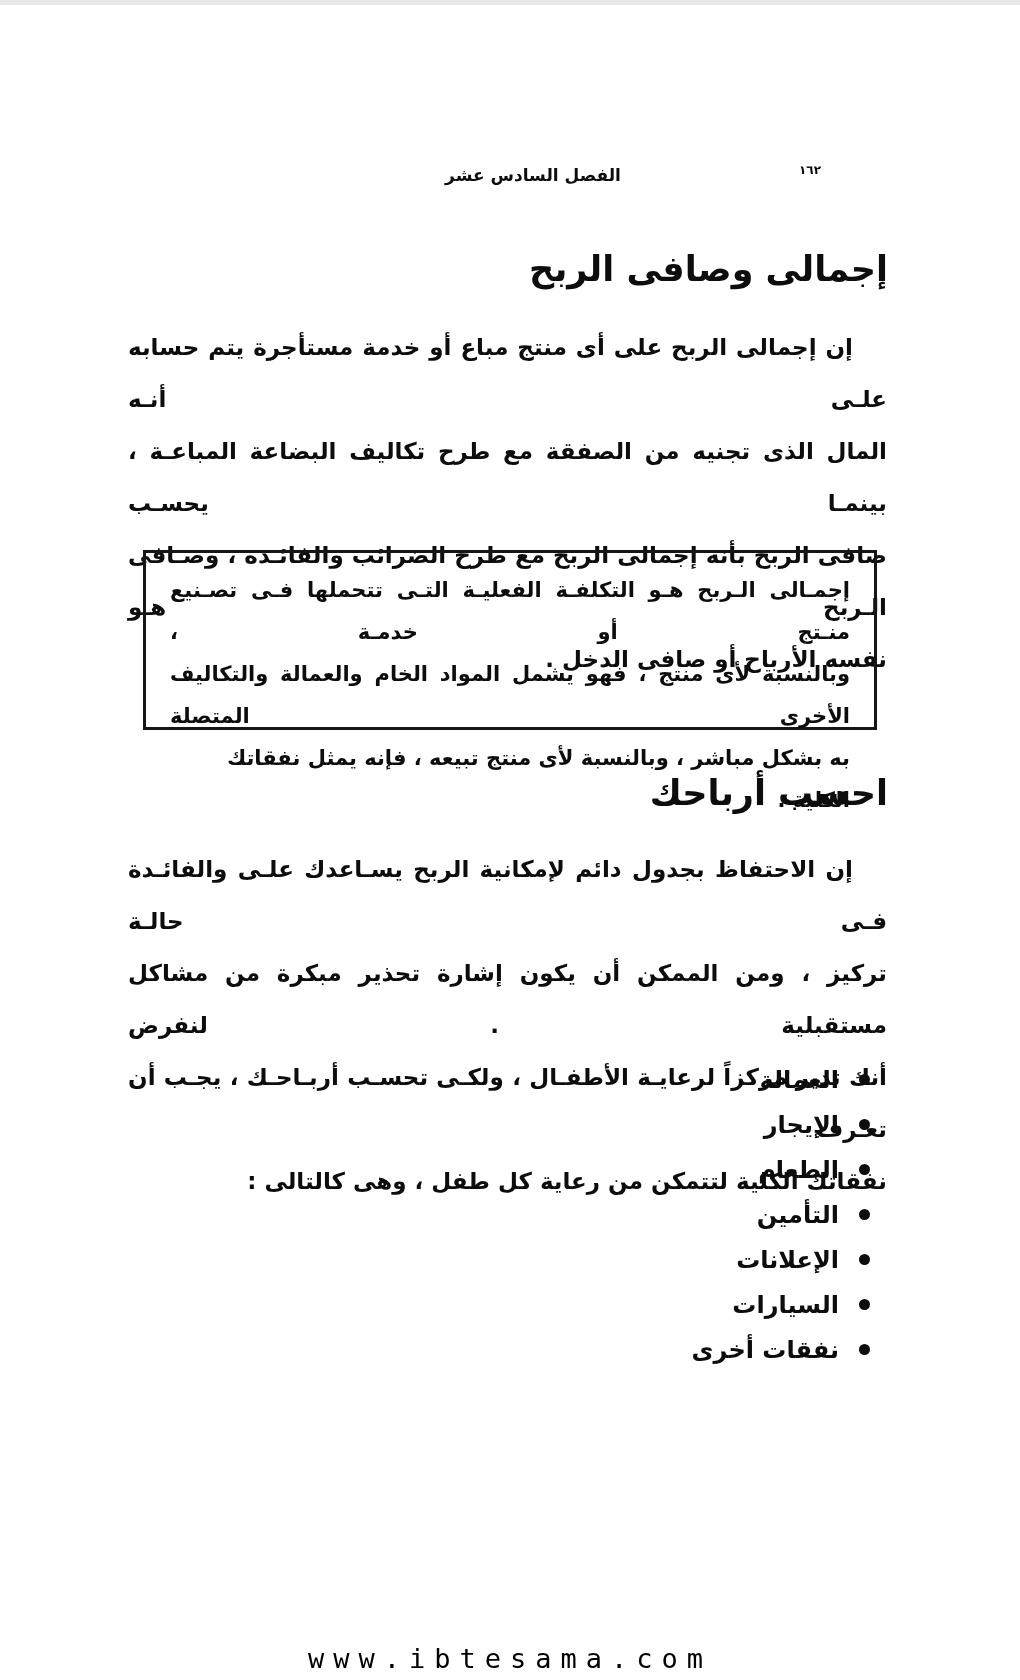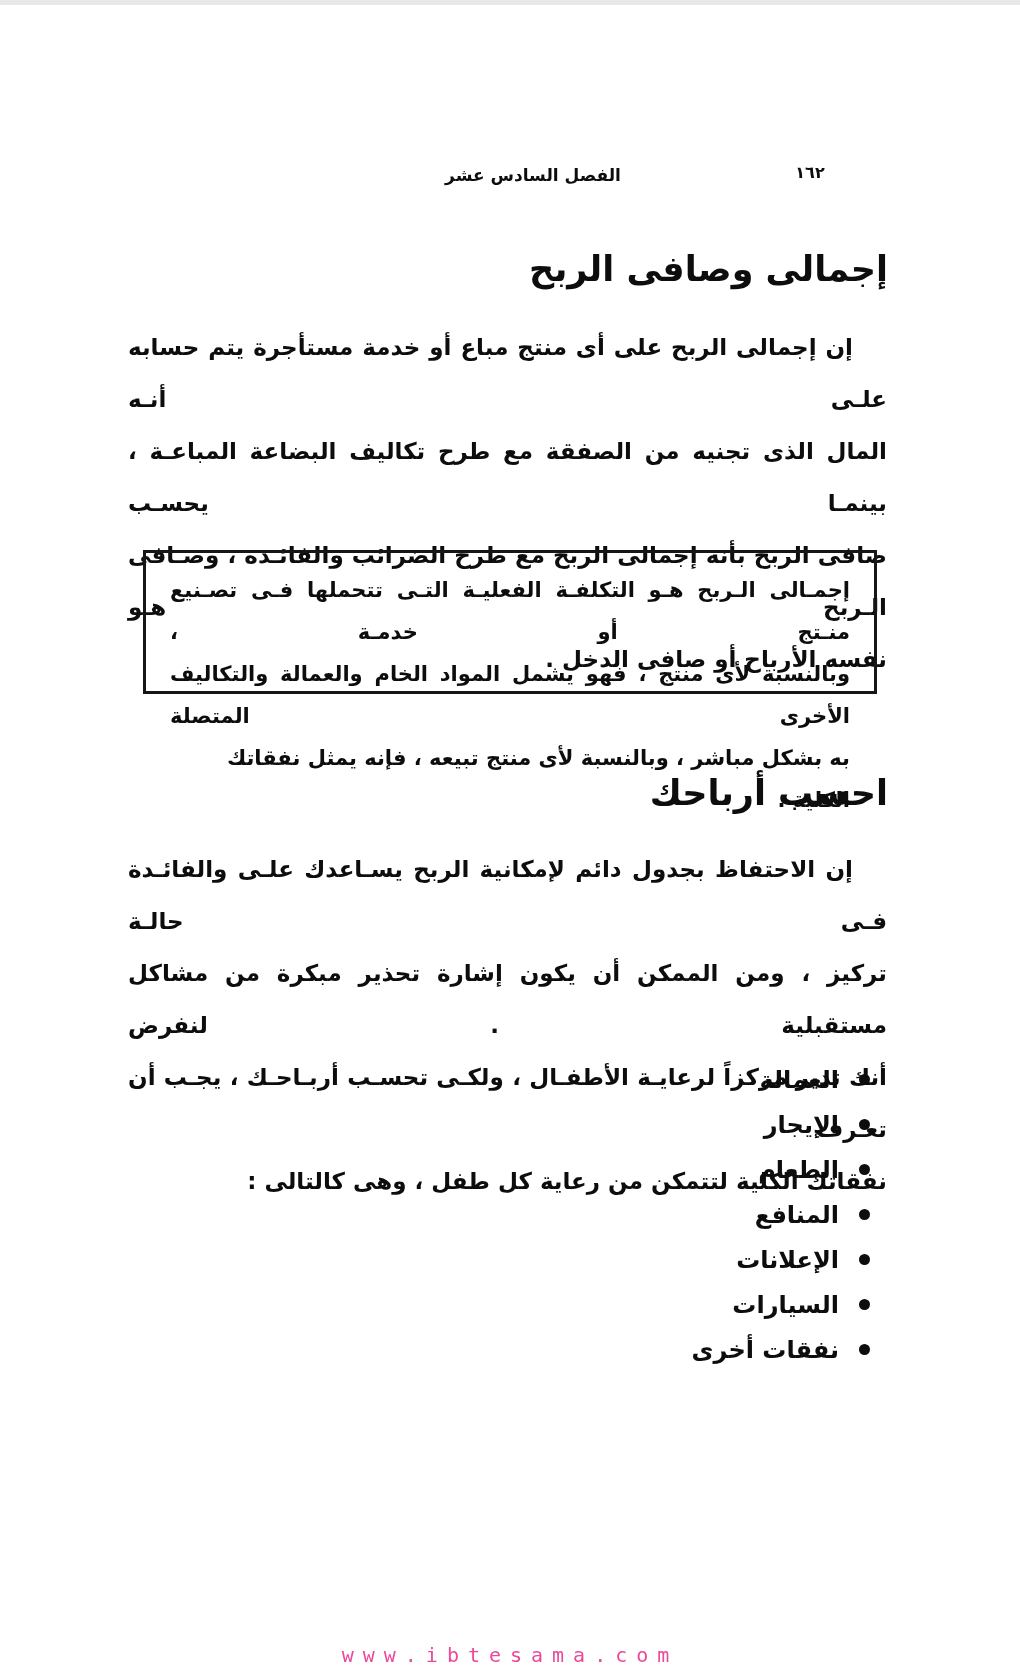"١٦٢" .page-number { font-size: 16px -> 12px }
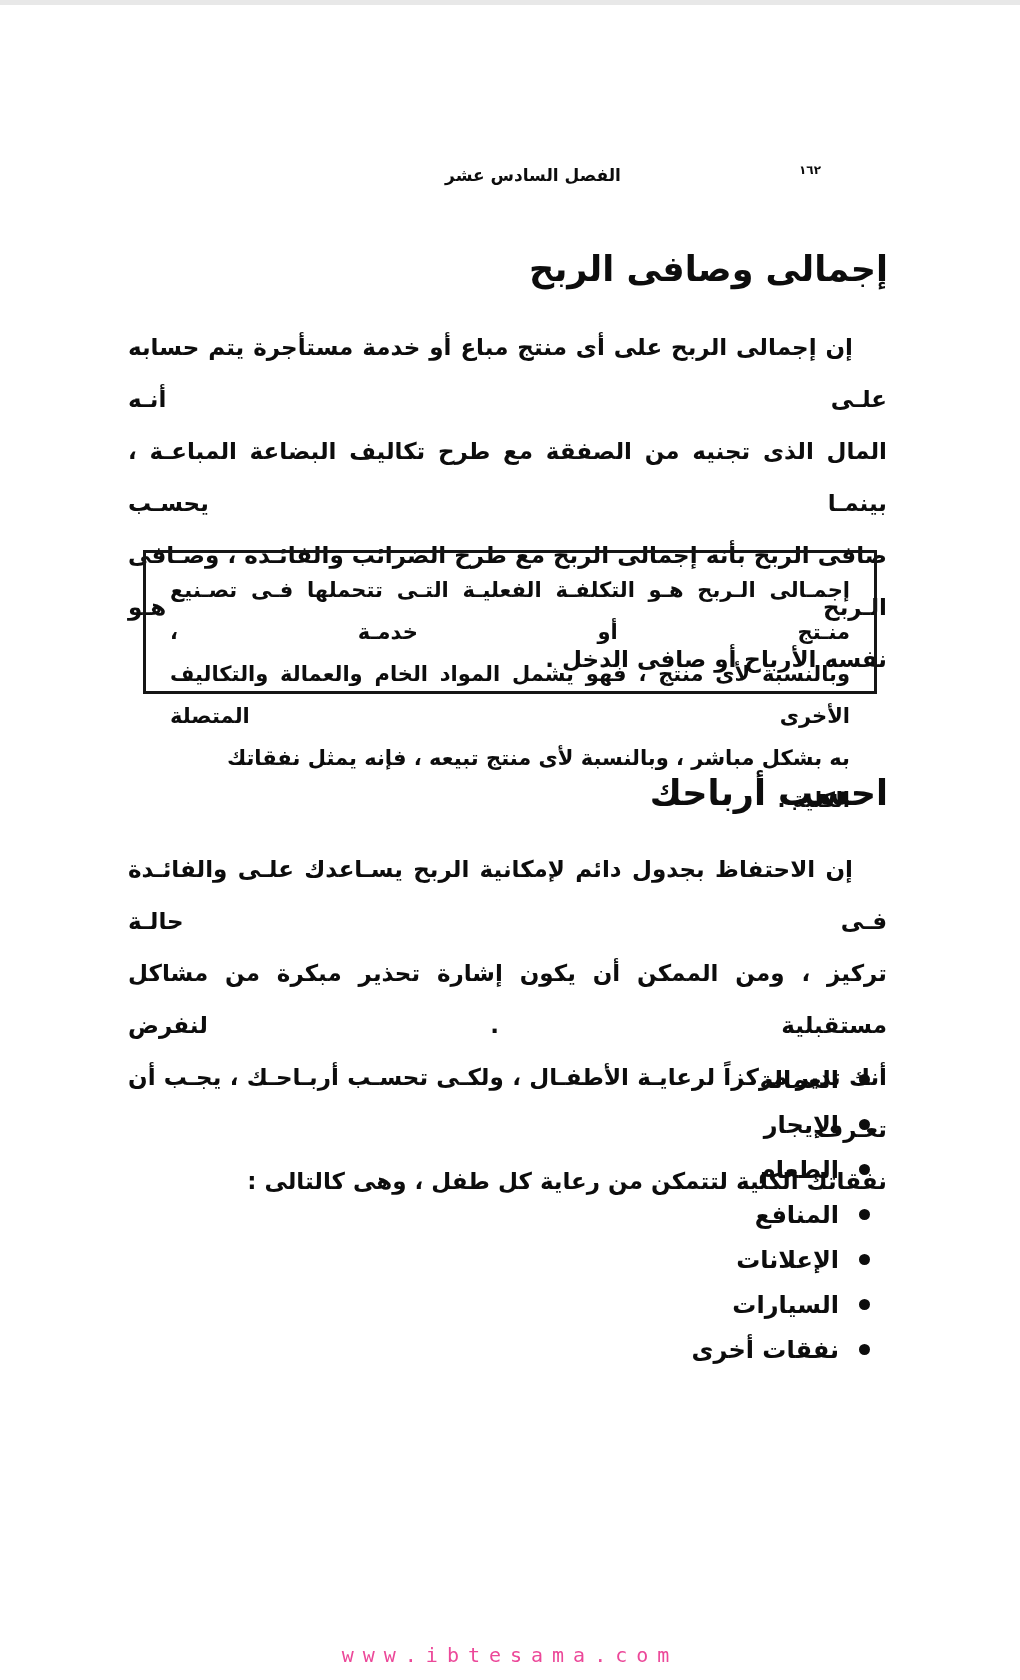"إجمـالى الـربح هـو التكلفـة الفعليـة" .callout { height: 144px -> 180px }
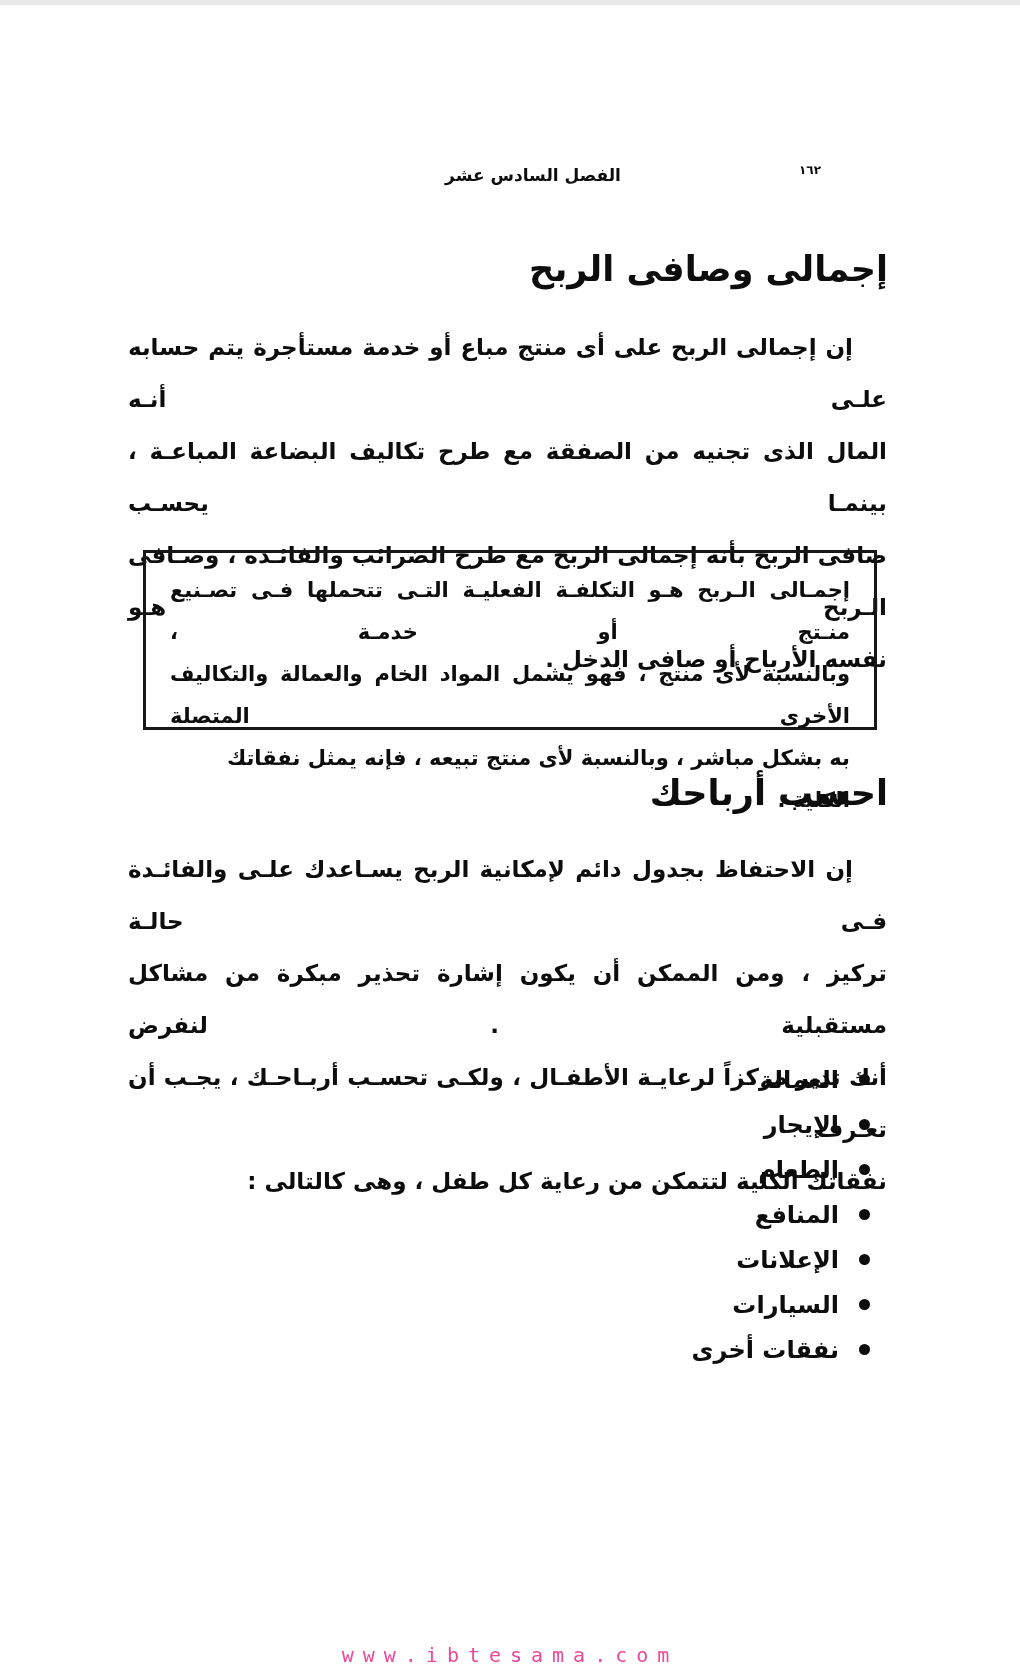"التأمين" div.expense-item { html: none -> <div> <span></span> <span>التأمين</span> </div> }
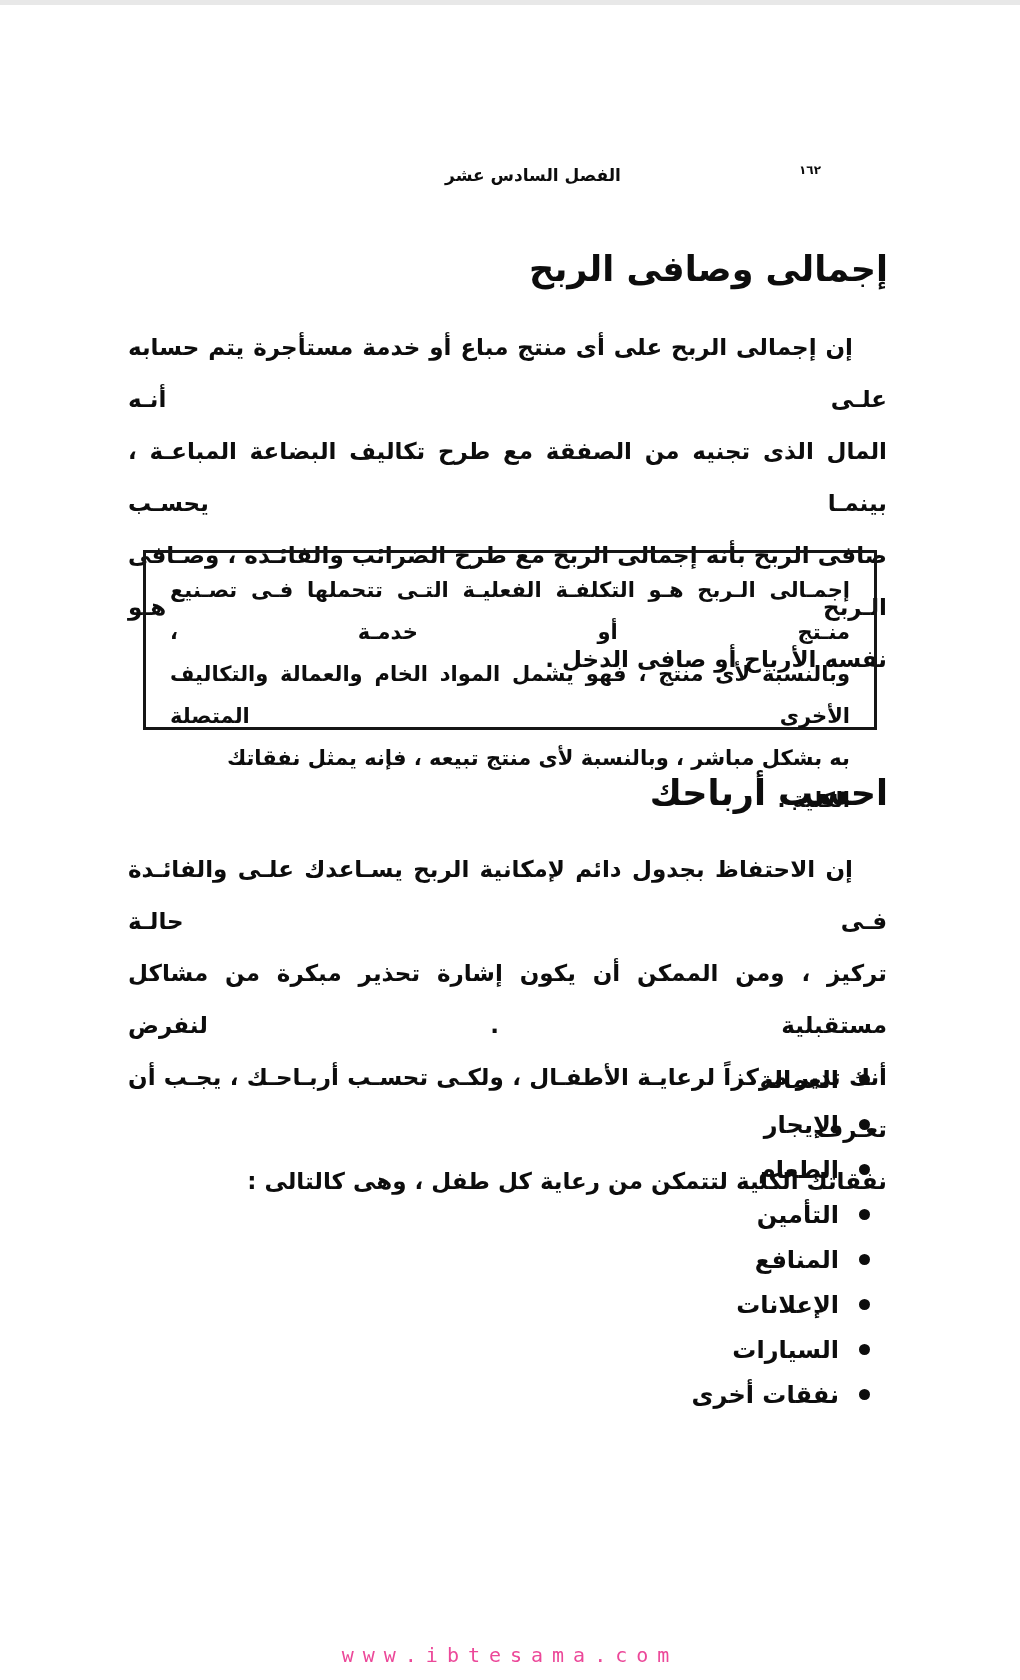"المنافع" div.expense-item { html: <div> <span></span> <span>المنافع</span> </div> -> none }
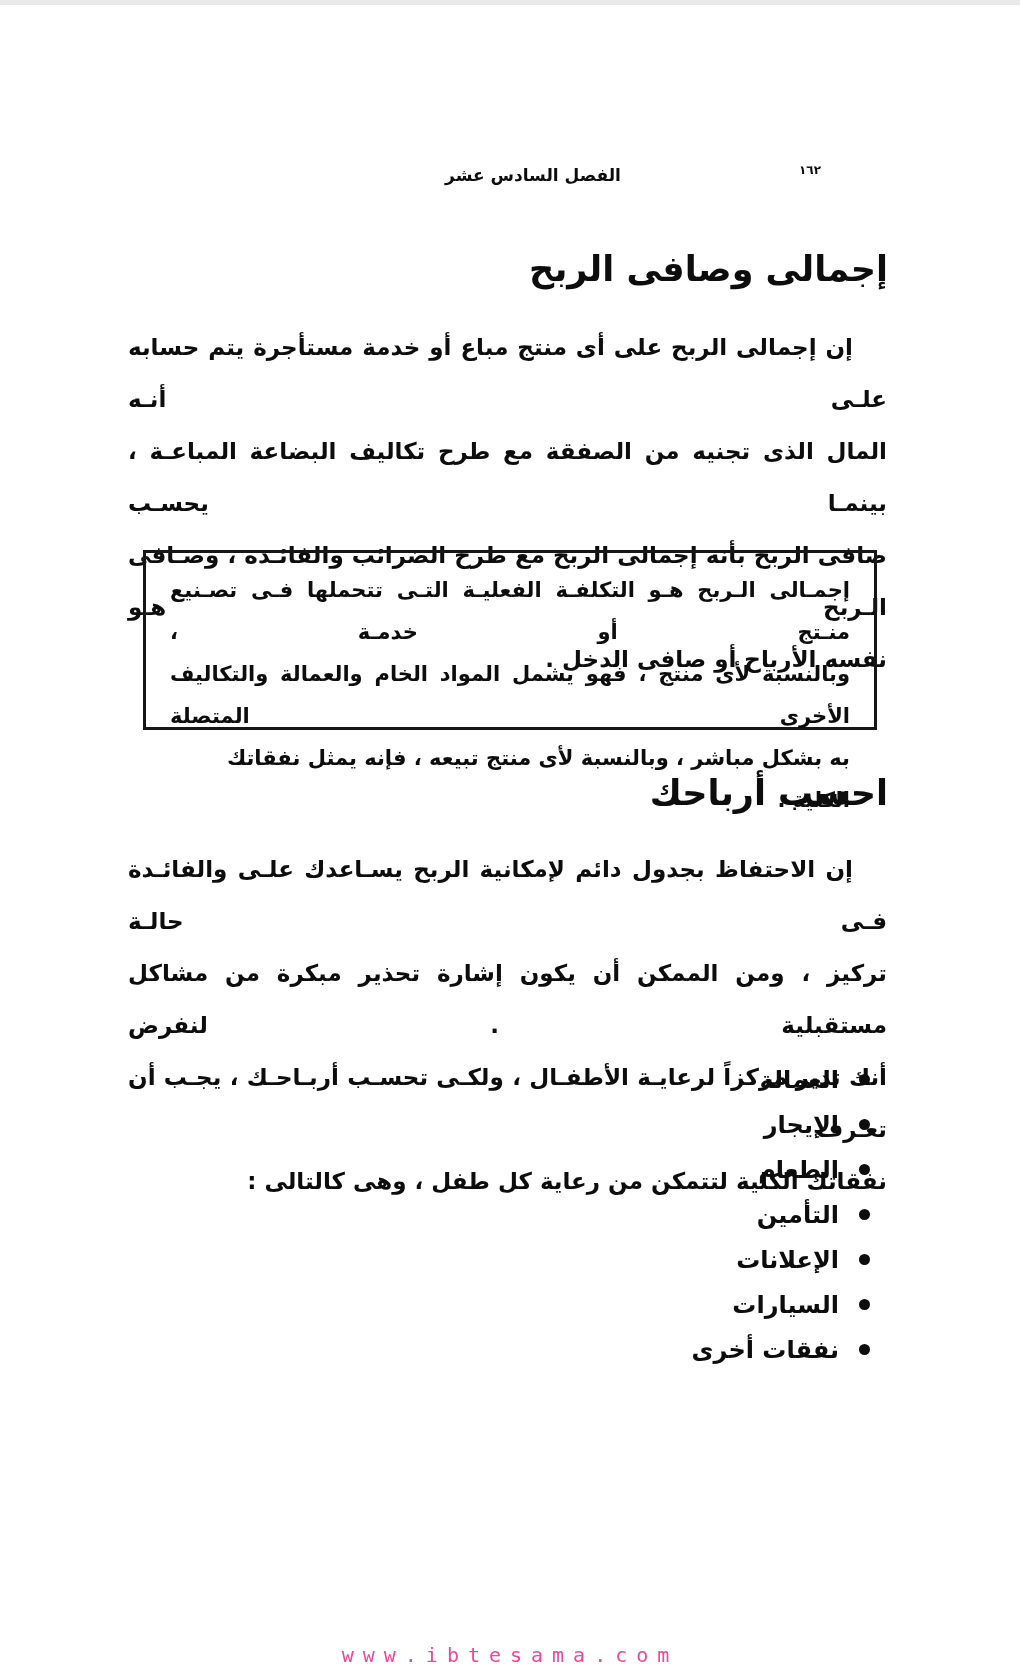"www.ibtesama.com" .watermark { color: #ec4899 -> #000000; font-size: 20px -> 27px }
